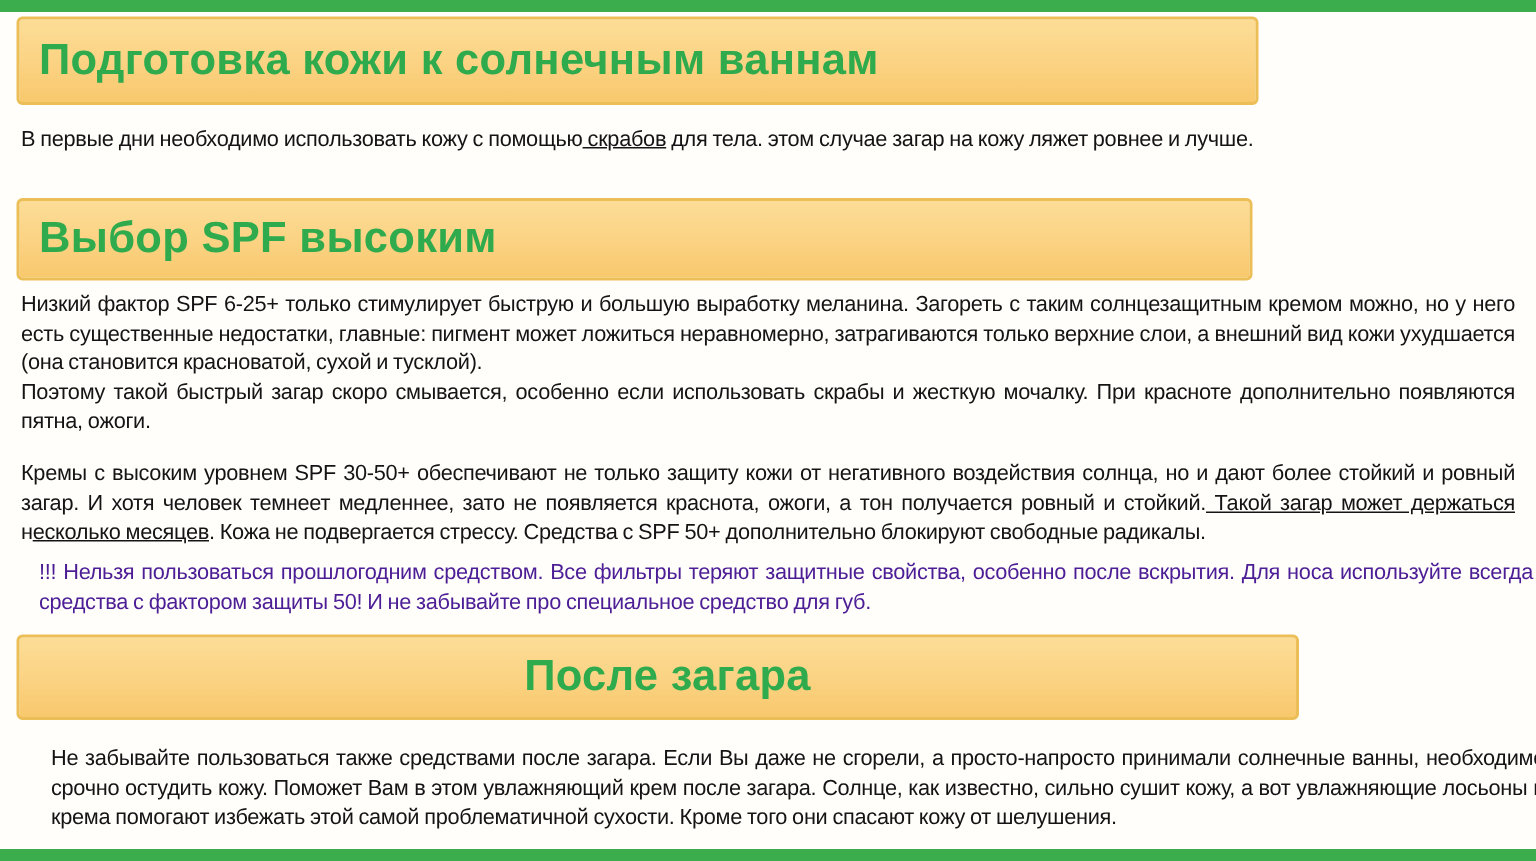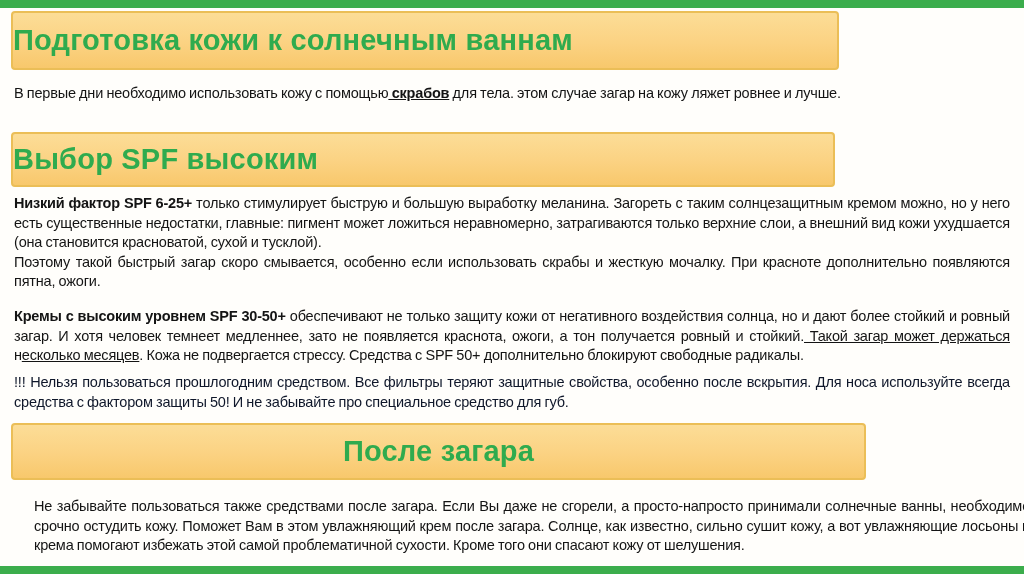"Подготовка кожи к солнечным ваннам" .heading-box { padding-left: none -> 13px }
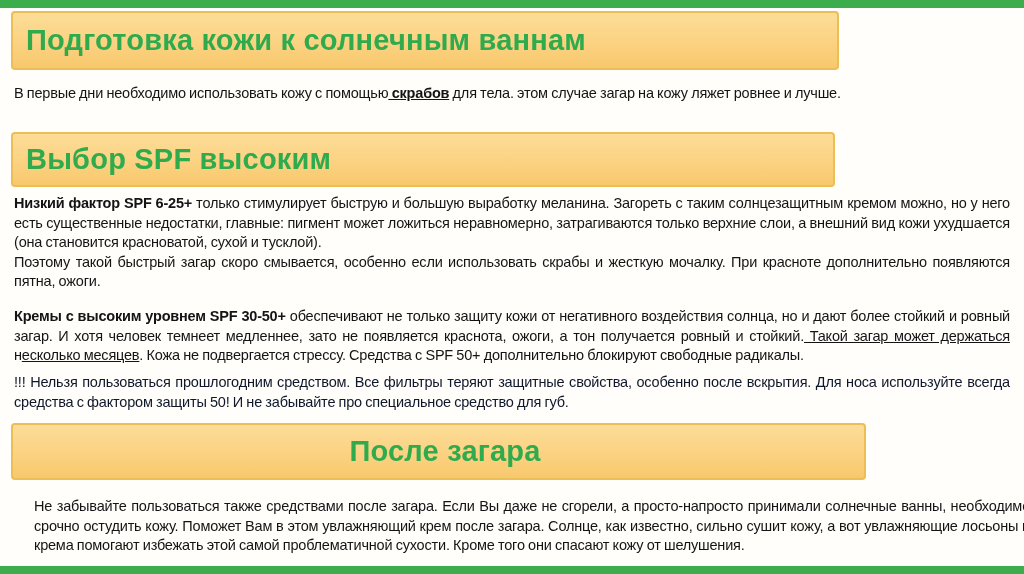"скрабов" .b { font-weight: bold -> normal }
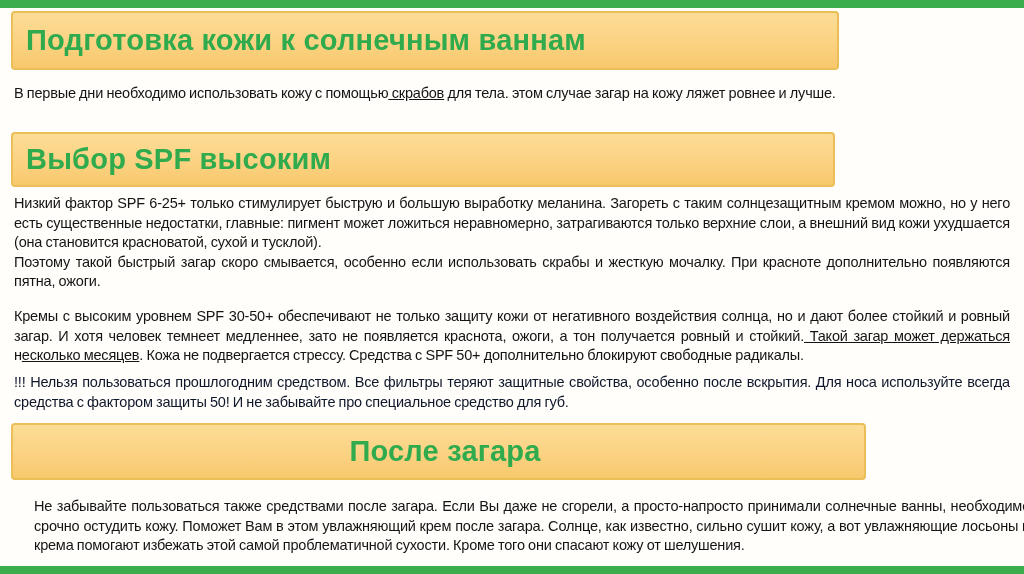"!!! Нельзя пользоваться прошлогодним" .par-warning { color: #0f172a -> #4c1d95; margin-left: none -> 12px }
